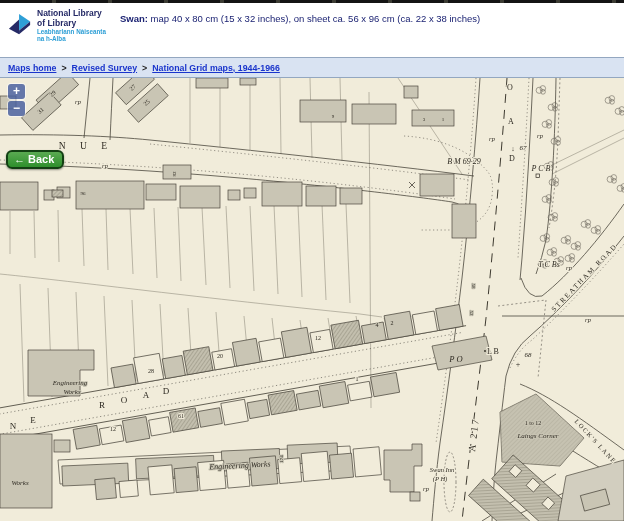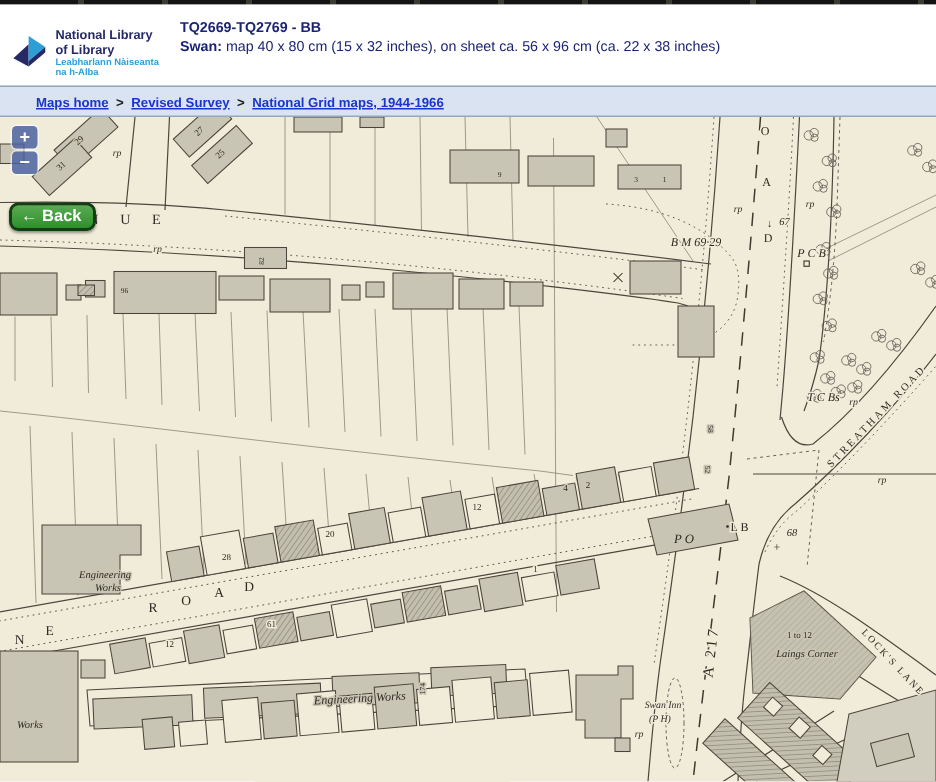"National Library" .logo { margin-top: 10px -> none }
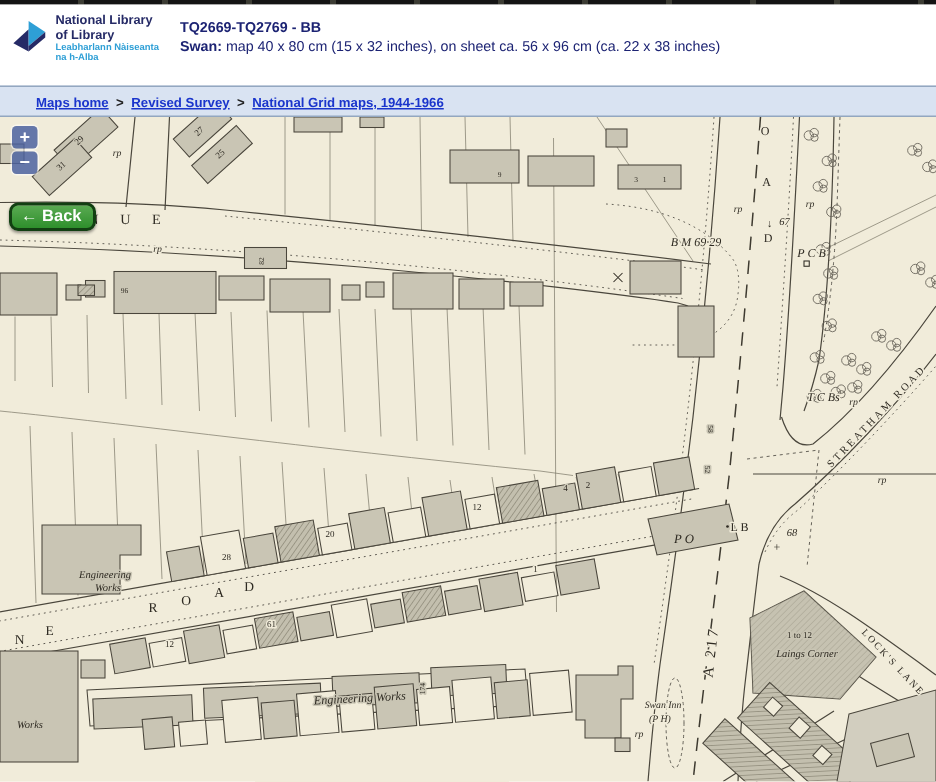"TQ2669-TQ2769 - BB" div.b { html: <div>TQ2669-TQ2769 - BB</div> -> none }
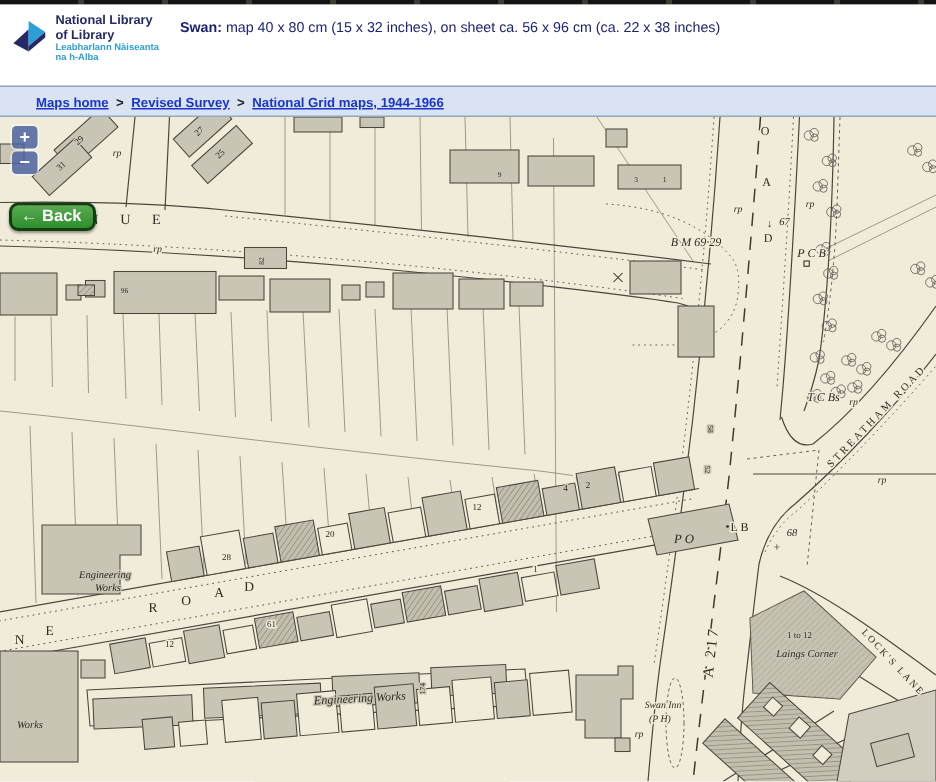"Maps home" .breadcrumb { padding-left: 24px -> 8px }
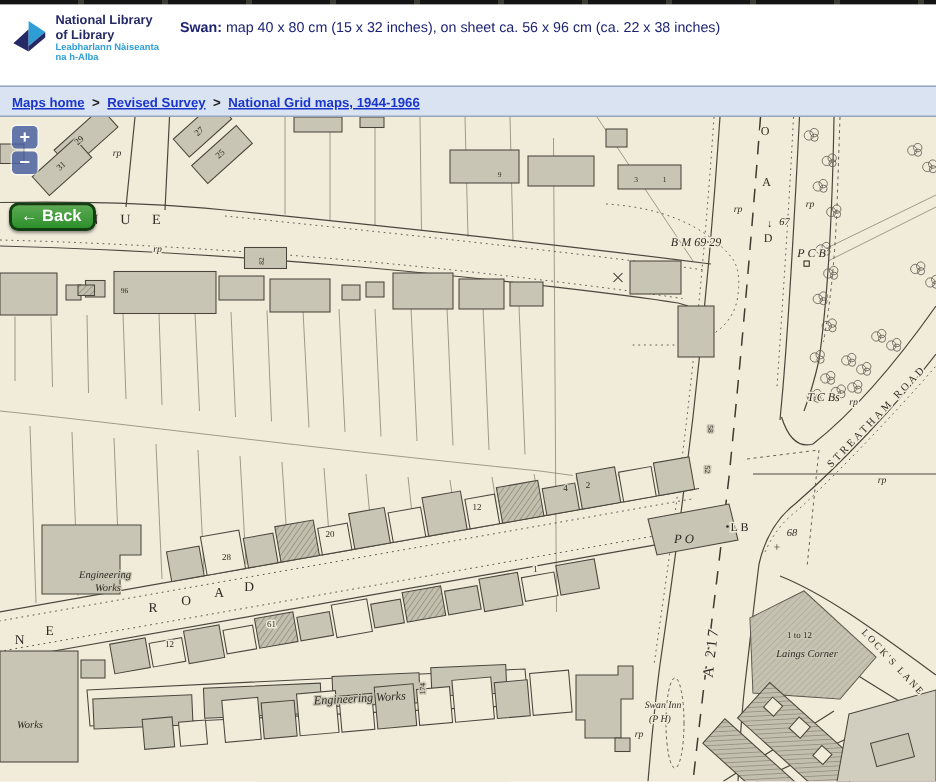"← Back" .back-btn { top: 135px -> 150px }
